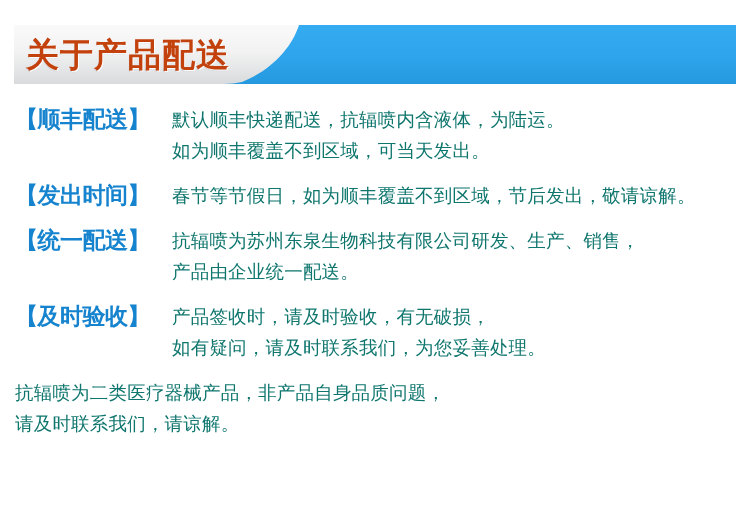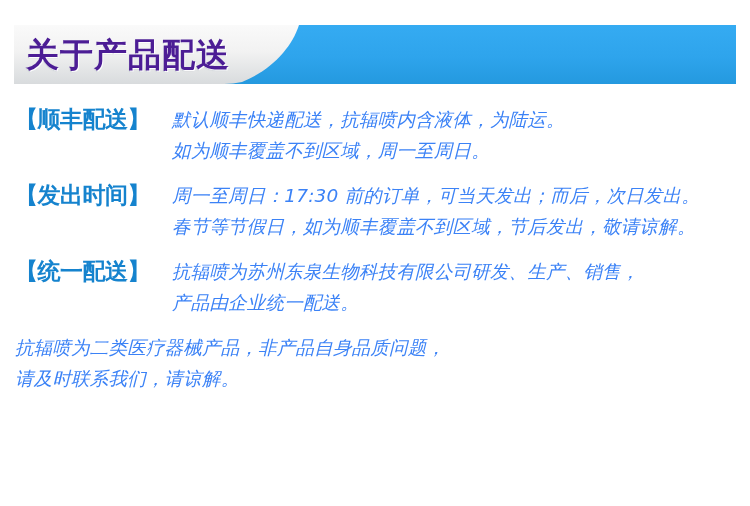"关于产品配送" .banner-title { color: #4c1d95 -> #c2410c }
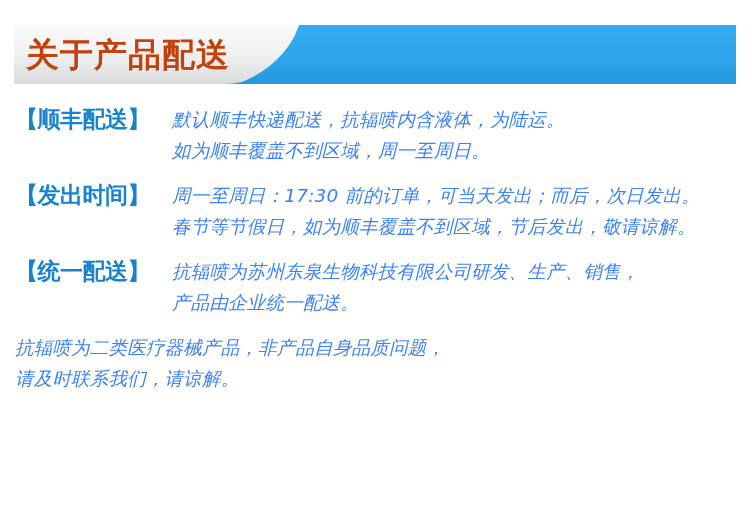"默认顺丰快递配送，抗辐喷内含液体，为陆运。" .row-lines { color: #3b82f6 -> #0f766e; font-style: italic -> none }
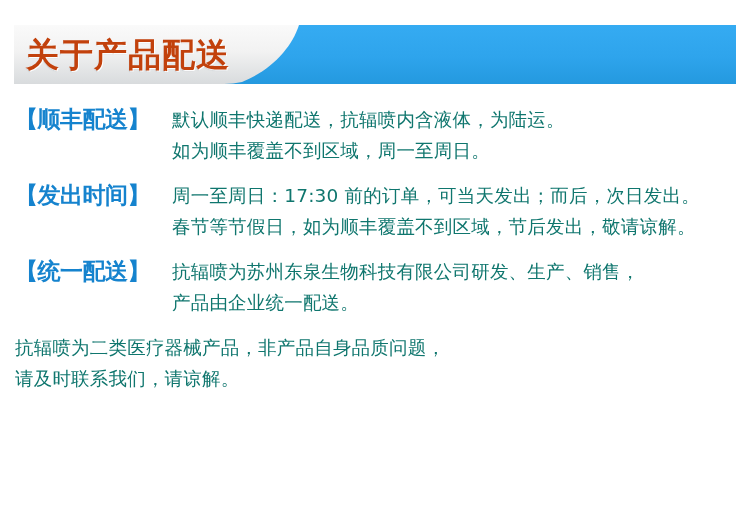"如为顺丰覆盖不到区域，周一至周日。" div.row-line { text: 周一至周日 -> 可当天发出 }
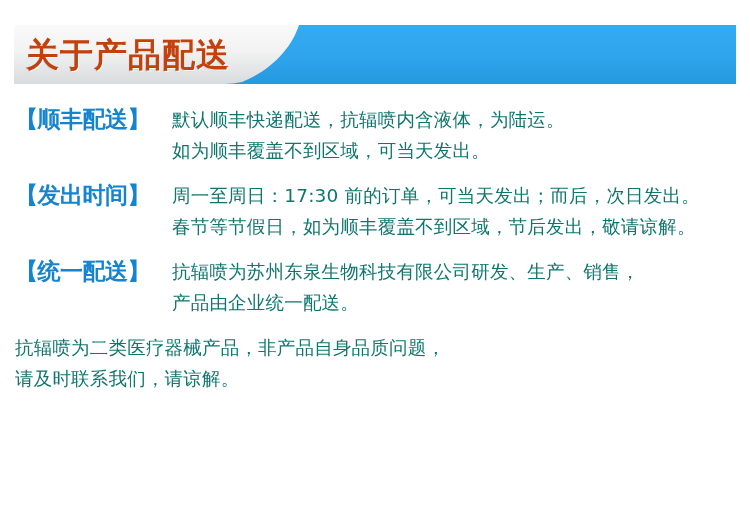"周一至周日：17:30 前的订单，可当天发出；而后，次日发出。" div.row-line { html: <div>周一至周日：17:30 前的订单，可当天发出；而后，次日发出。</div> -> none }
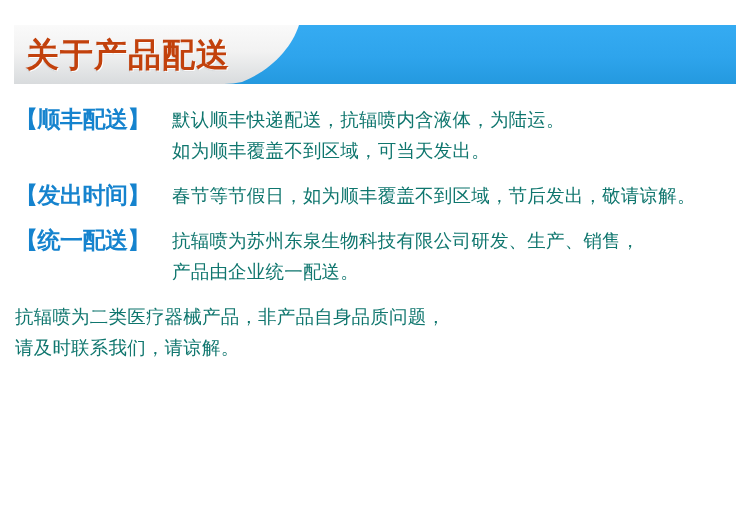"【及时验收】" div.row { html: none -> <div> <div>【及时验收】</div> <div> <div>产品签收时，请及时验收，有无破损，</div> <div>如有疑问，请及时联系我们，为您妥善处理。</div> </div> </div> }
